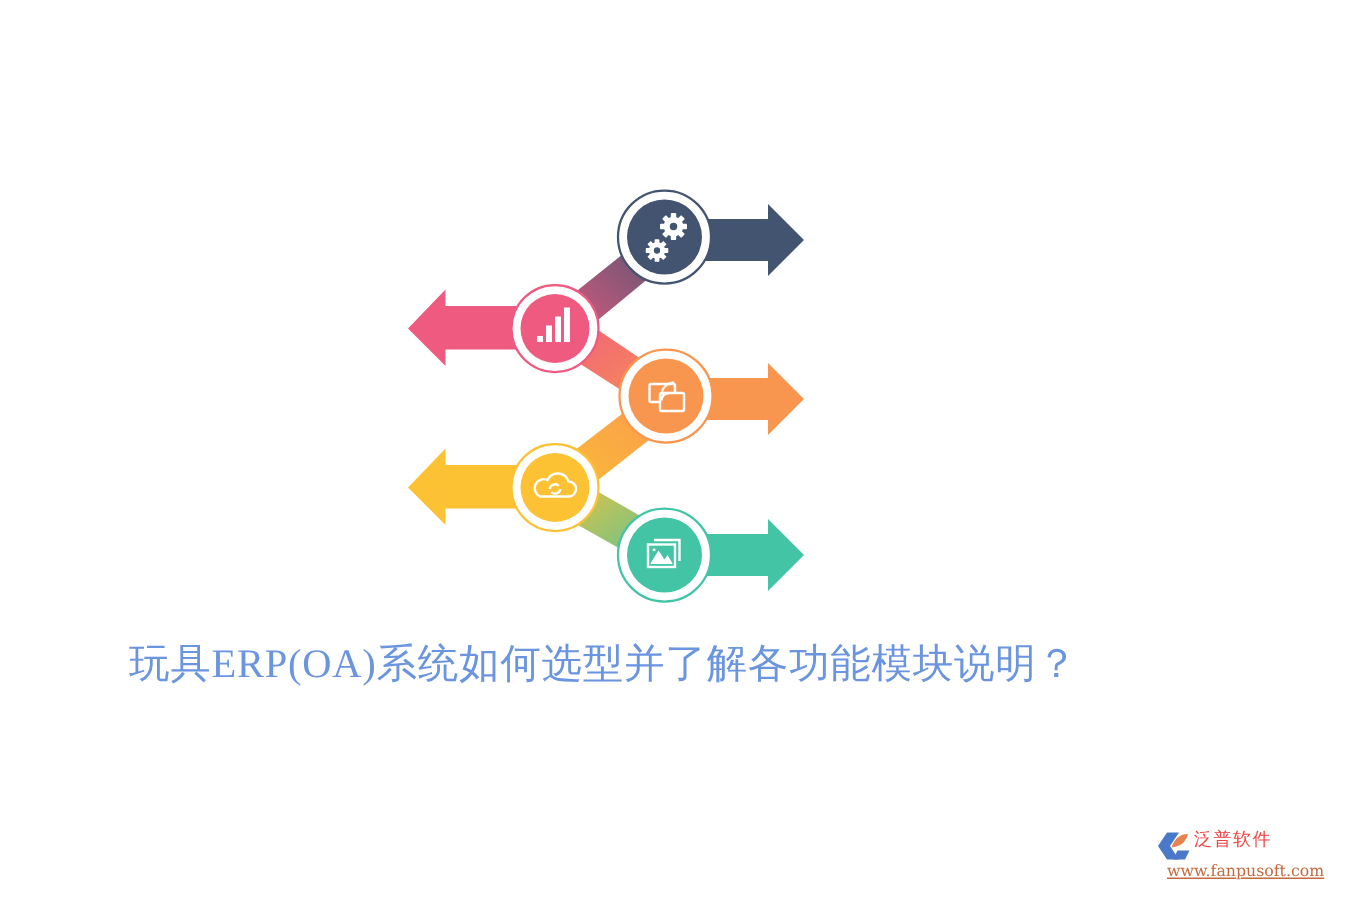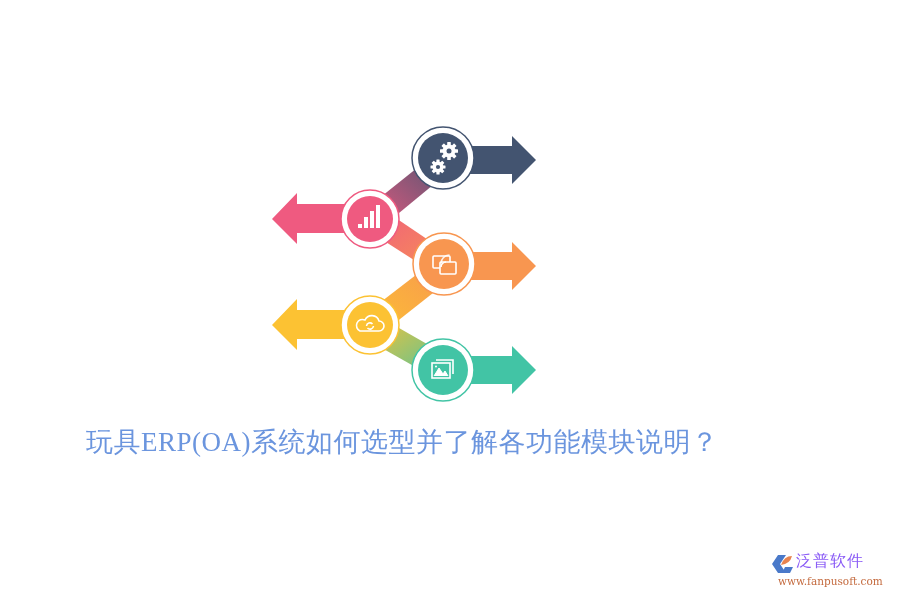"泛普软件" .logo-name { color: #8b5cf6 -> #ef4444; font-size: 16px -> 12px }
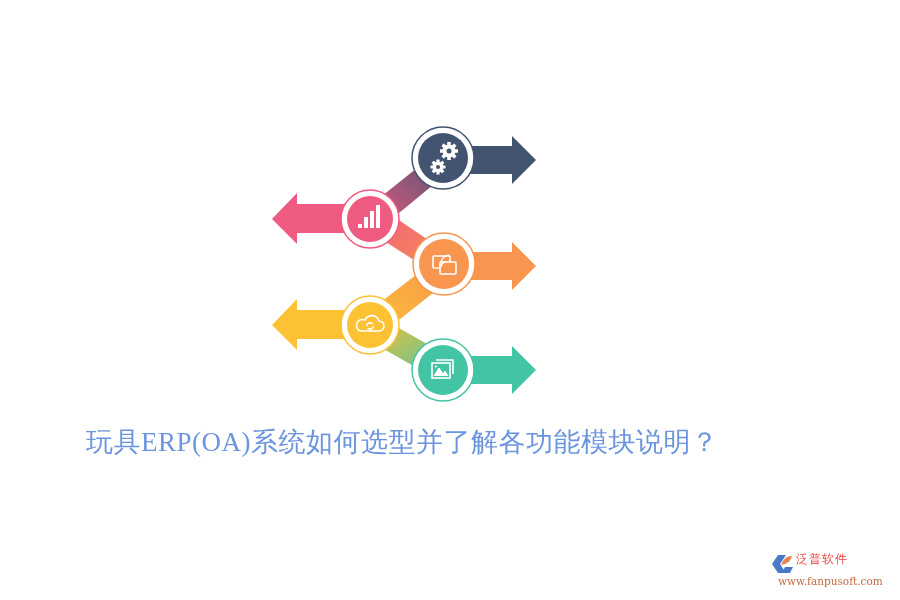"www.fanpusoft.com" .logo-url { text-decoration: none -> underline }
